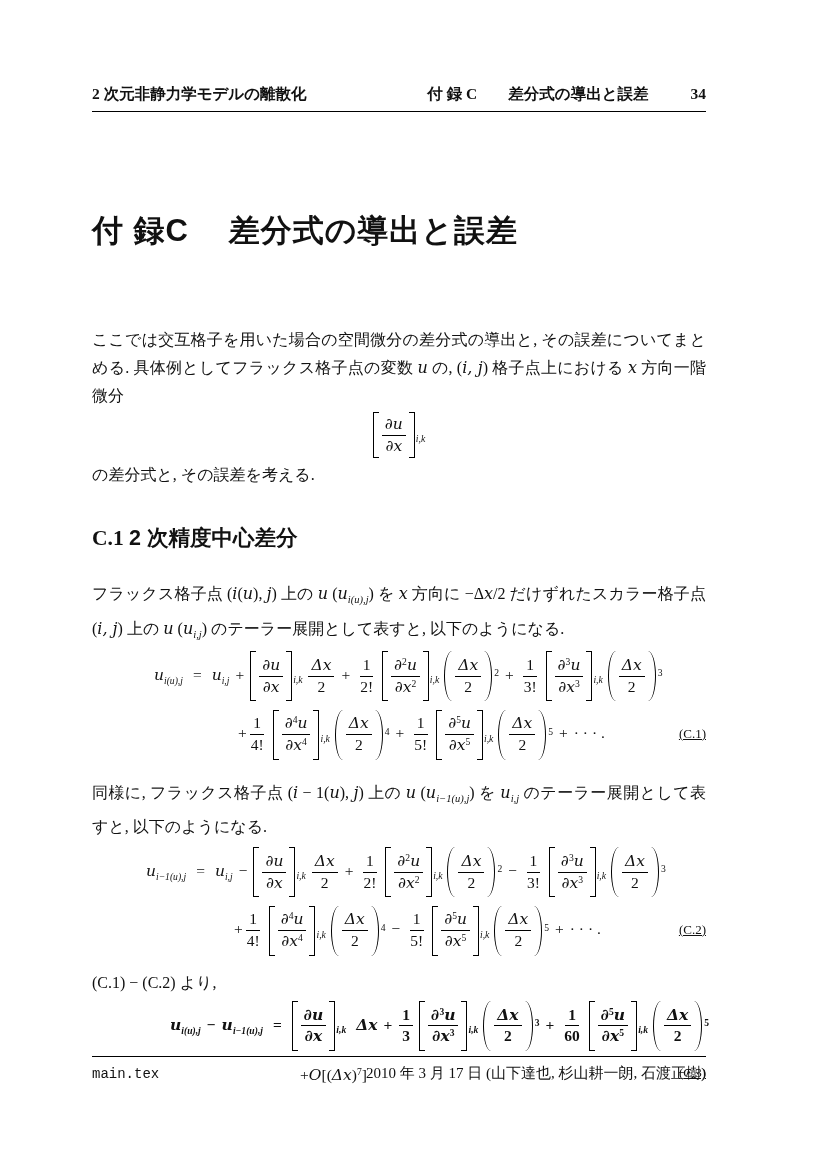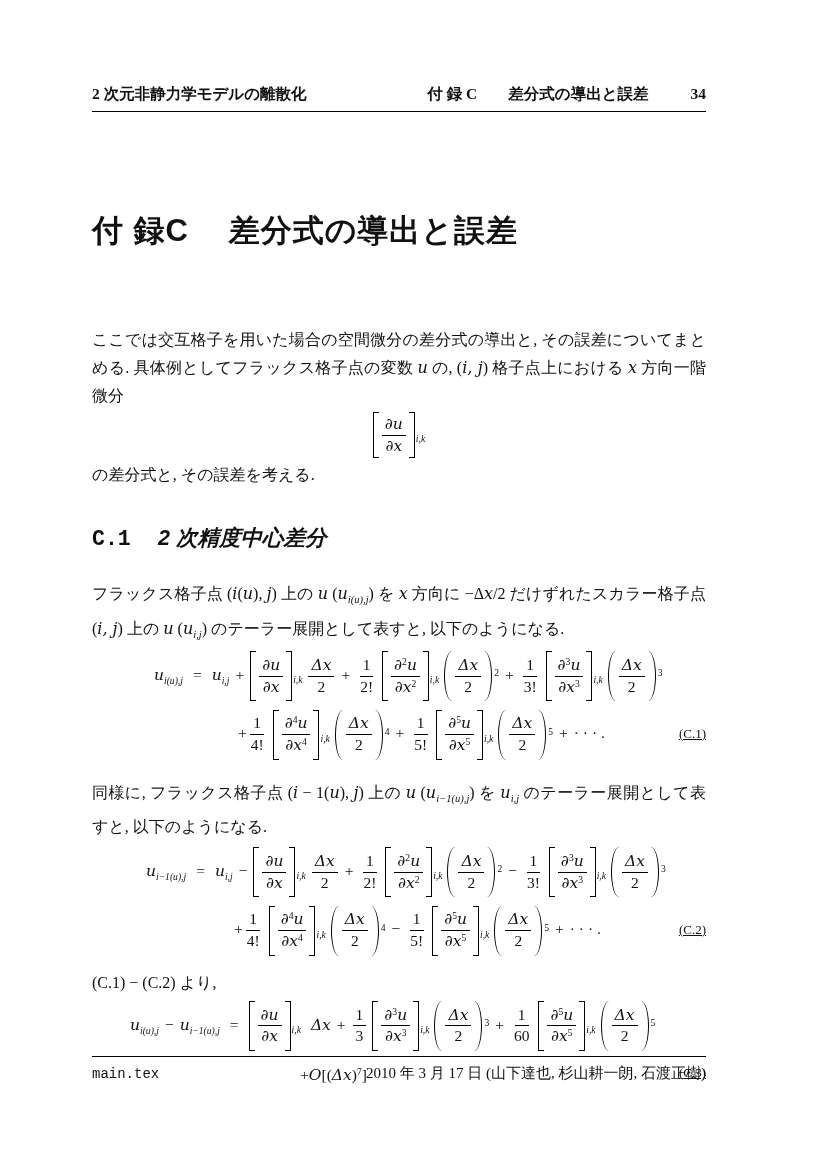"C.1" .sec-no { font-family: Liberation Mono, monospace -> Liberation Serif, serif; margin-right: 22px -> none }
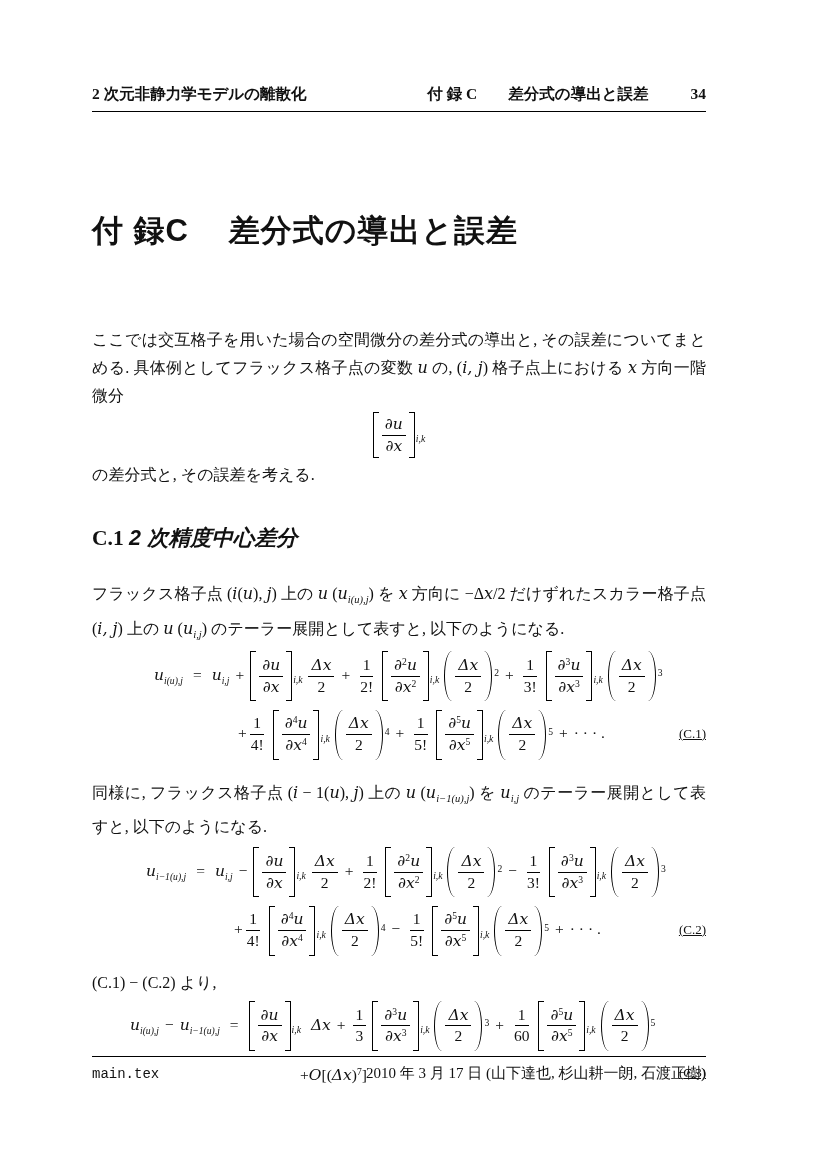"2 次精度中心差分" .sec-text { font-style: italic -> none }
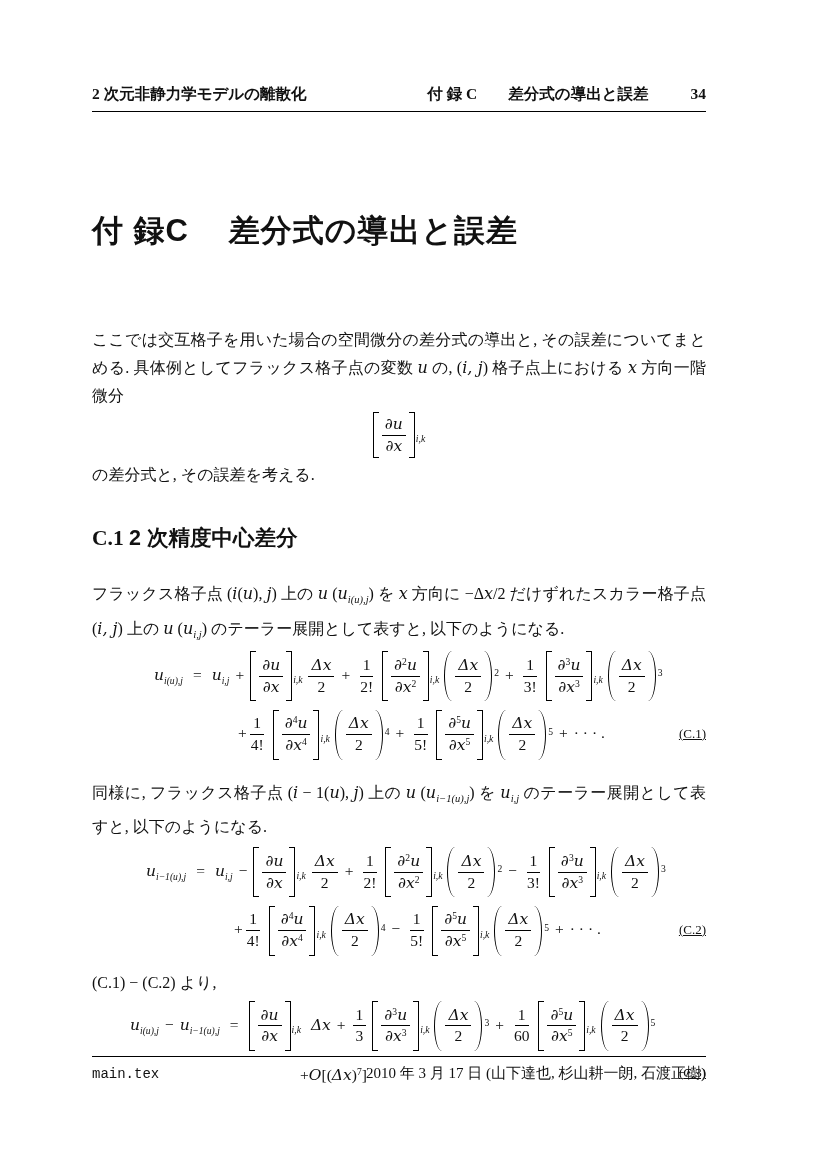"ui(u),j− ui−1(u),j=" .ind-c3a { font-weight: none -> bold; margin-left: 38px -> 78px }
